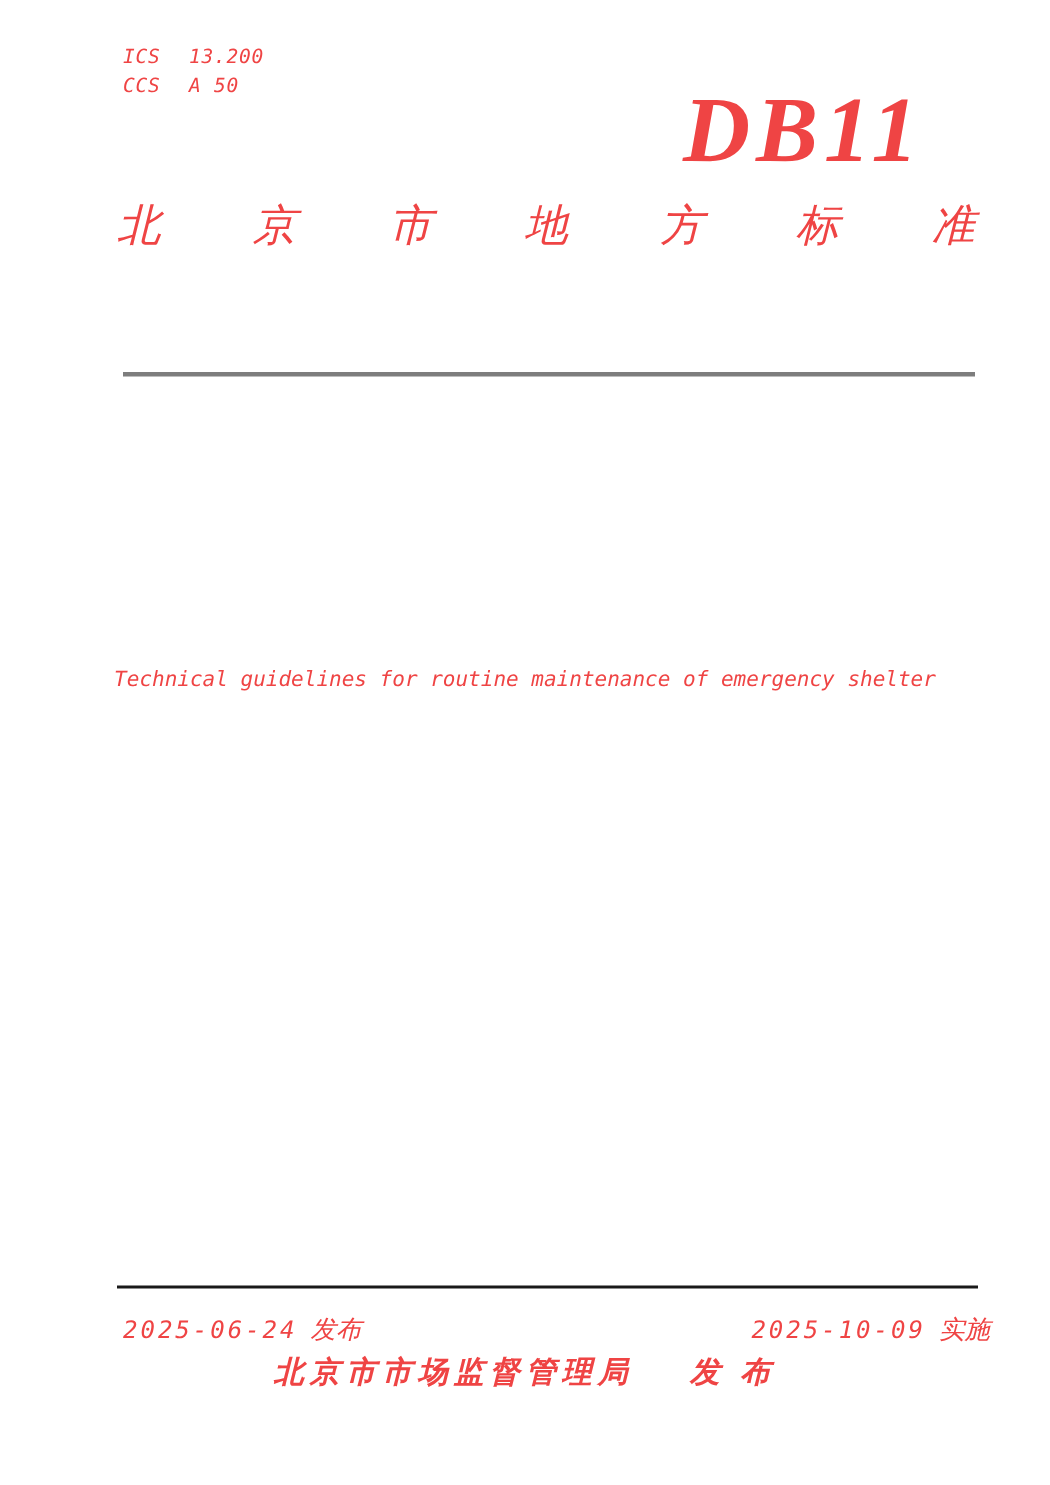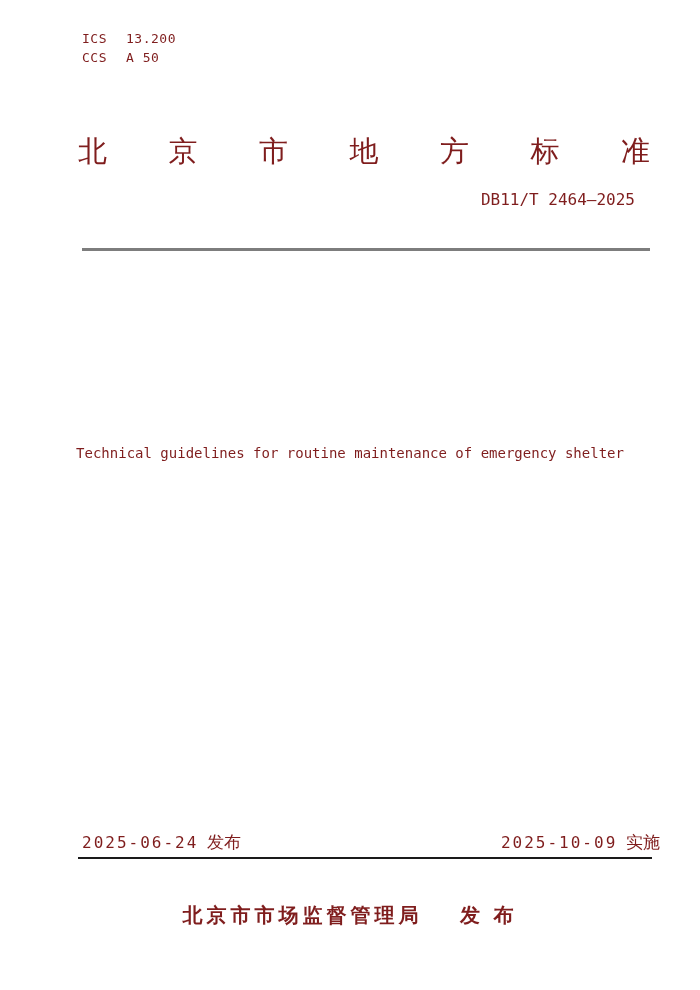"ICS" .page { color: #7f1d1d -> #ef4444; font-style: none -> italic }
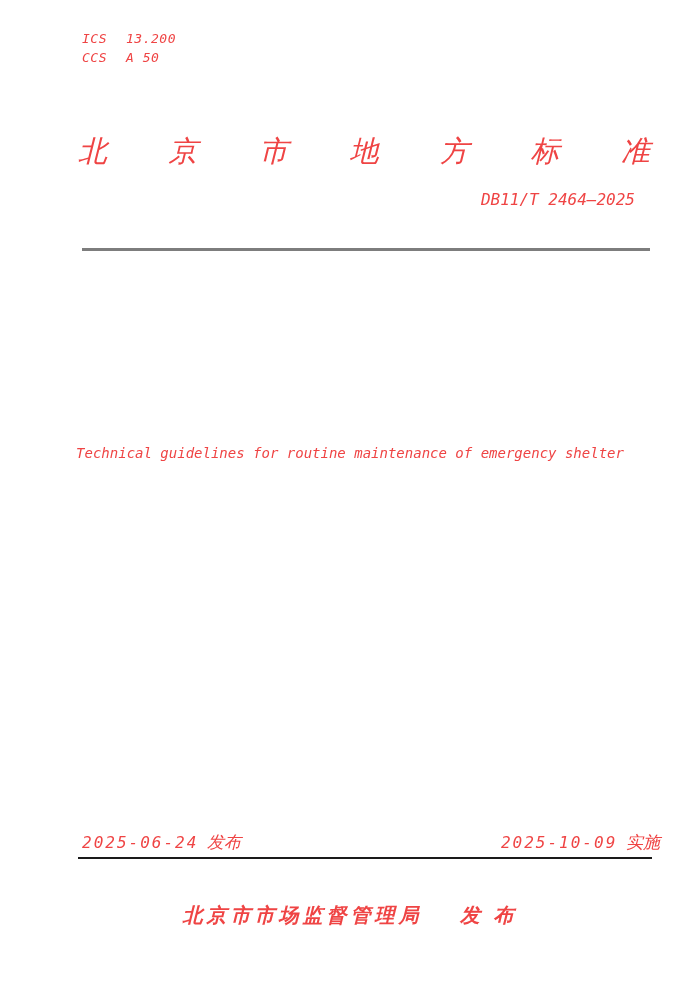"DB11" div.db11-logo { html: none -> <div>DB11</div> }
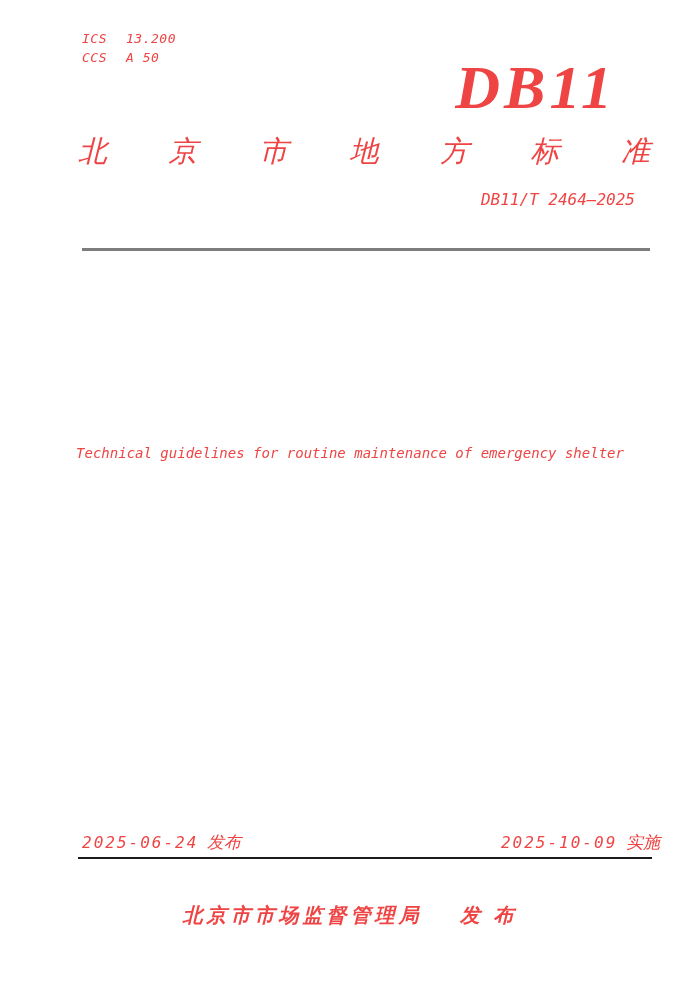"DB11/T 2464—2025" div.standard-number { html: <div>DB11/T 2464—2025</div> -> none }
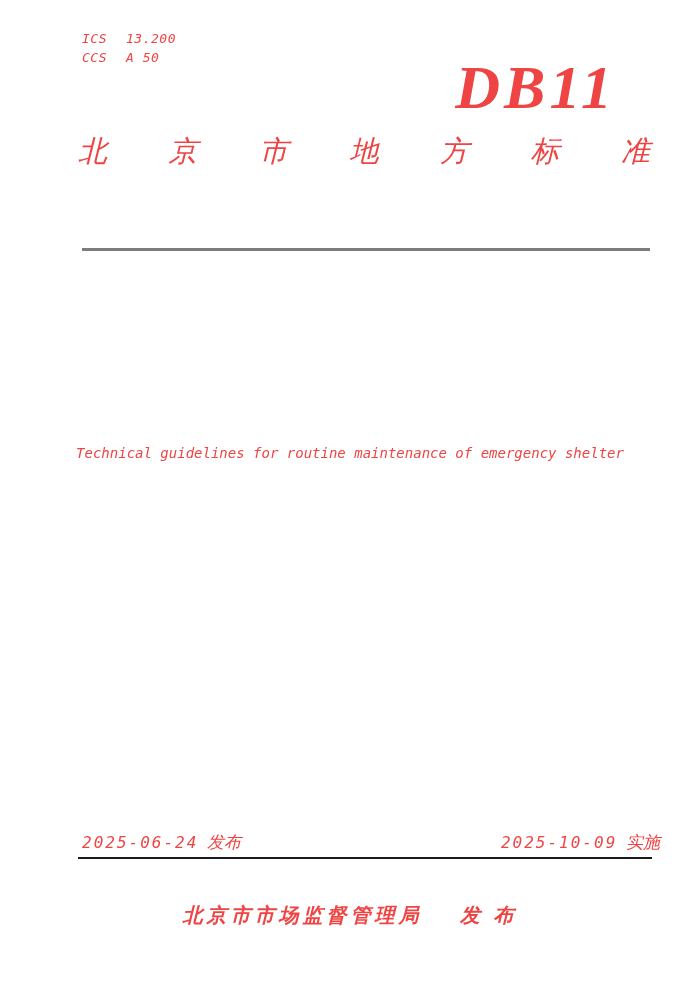"2025-06-24 发布" .dates-row { top: 832px -> 876px }
